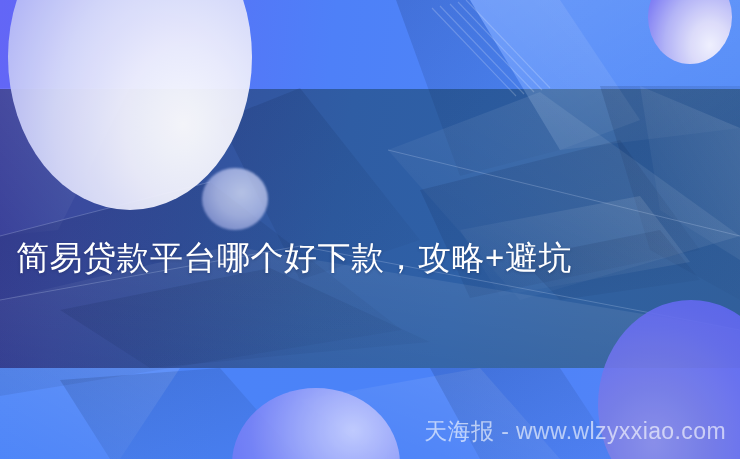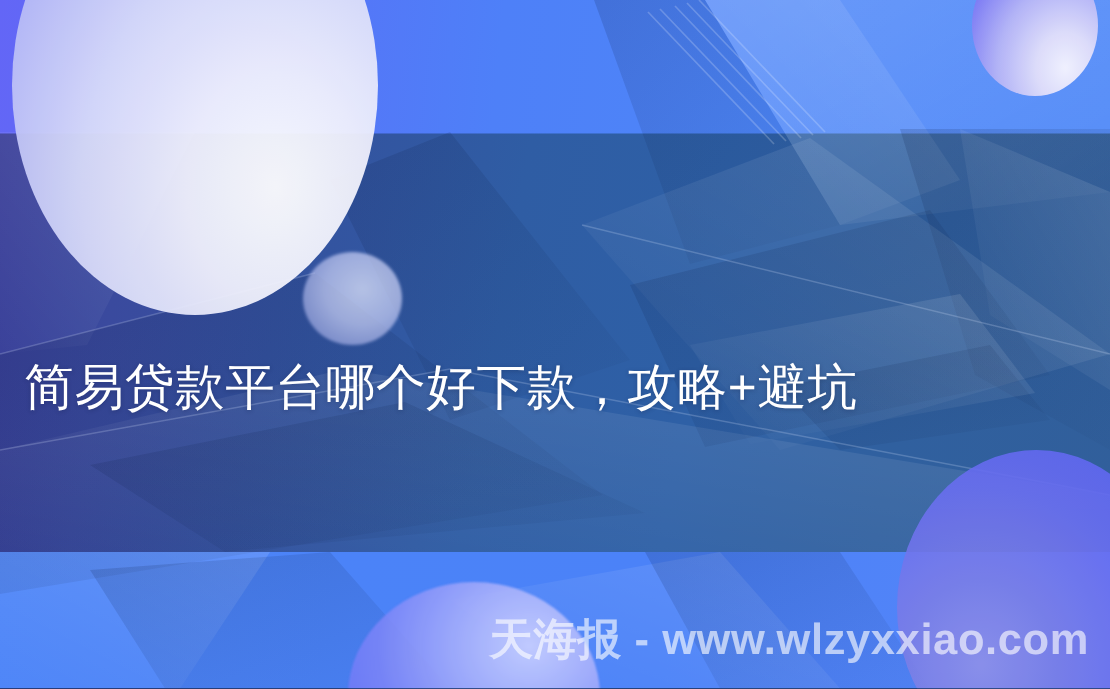"天海报 - www.wlzyxxiao.com" .watermark { font-size: 29px -> 23px; font-weight: 700 -> 400 }
